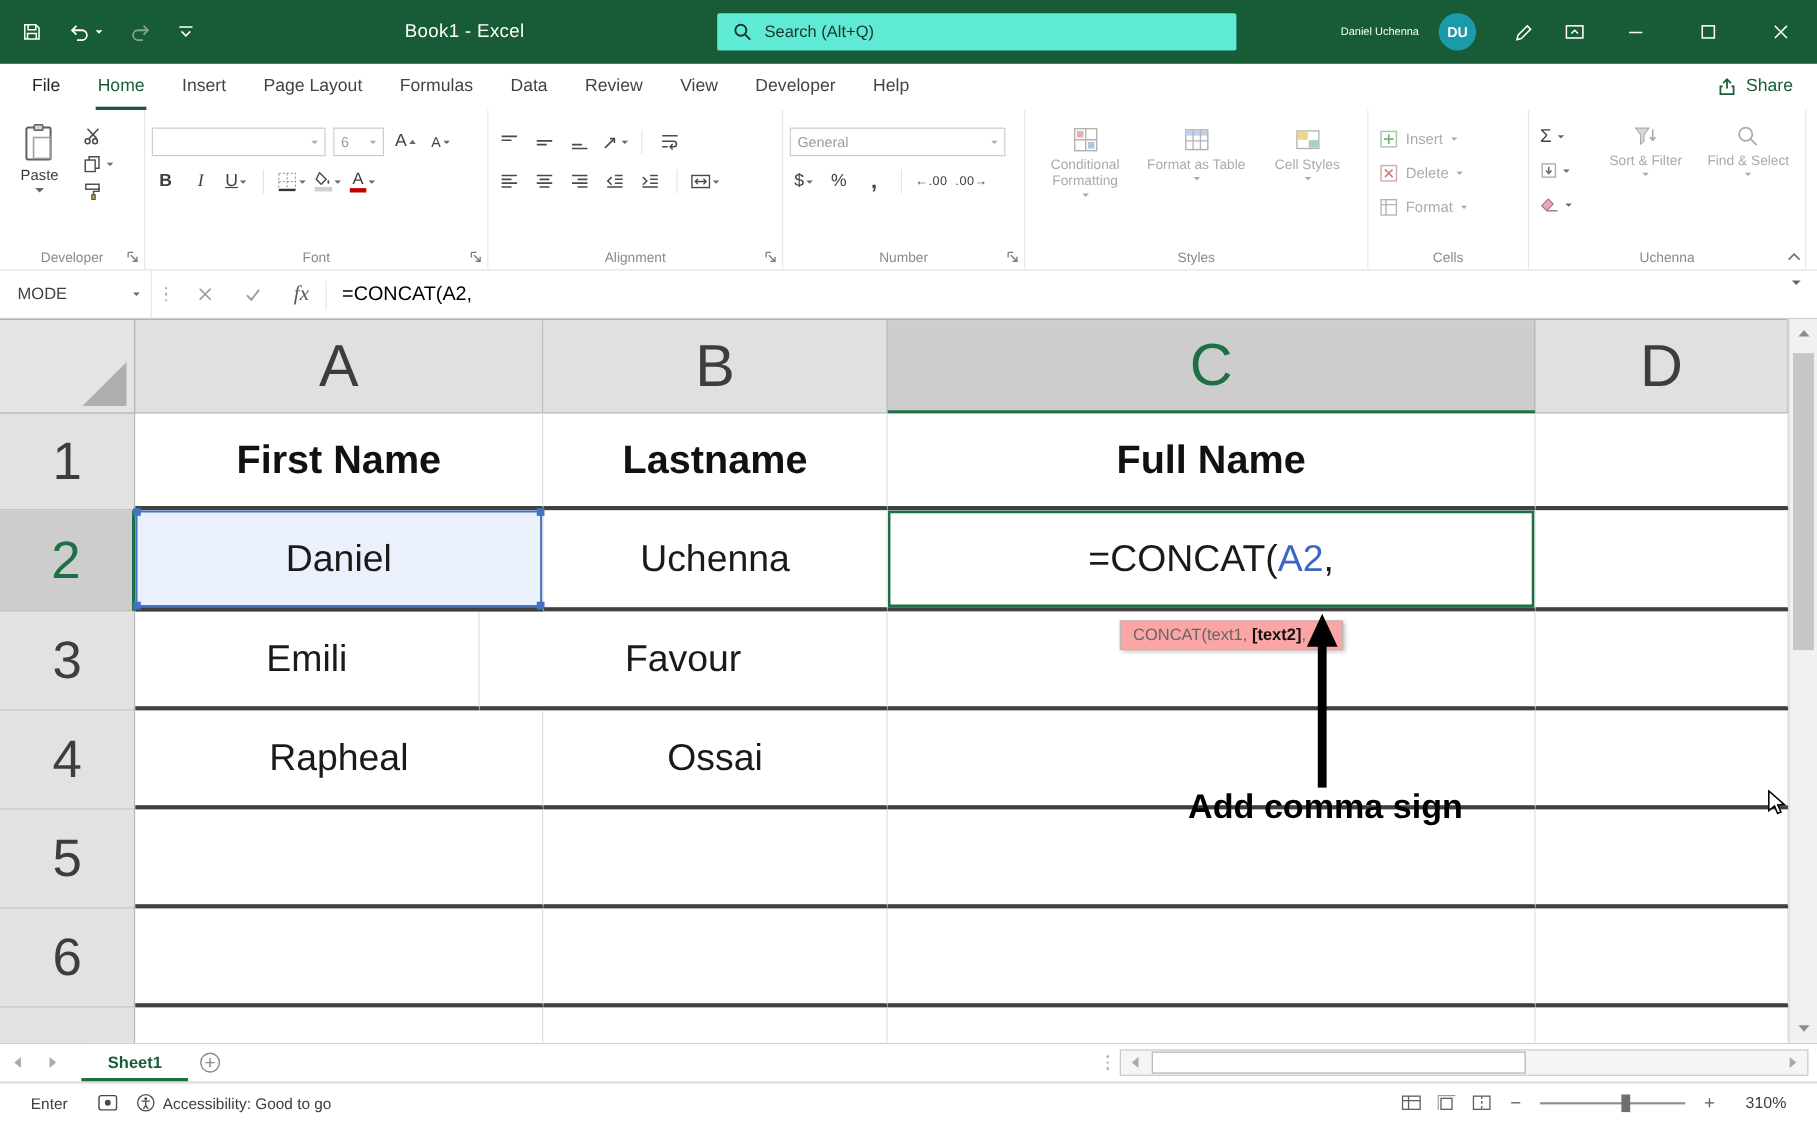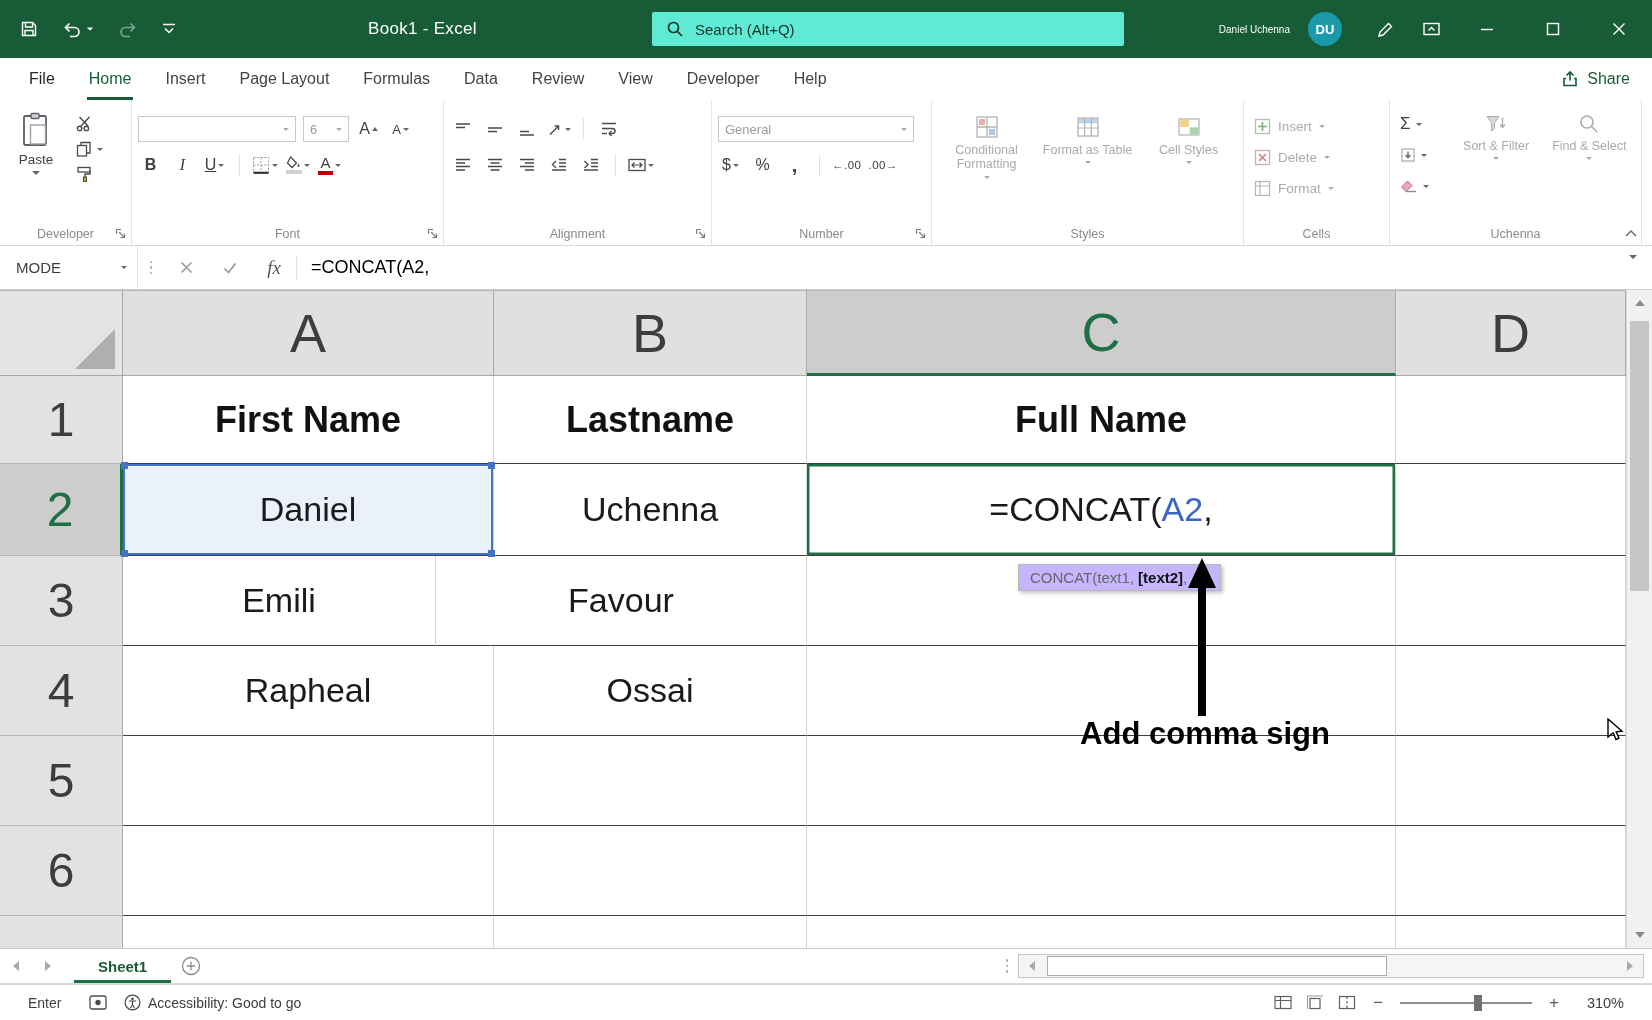"First Name" .c { border-bottom: 1px solid #404040 -> 4px solid #404040 }
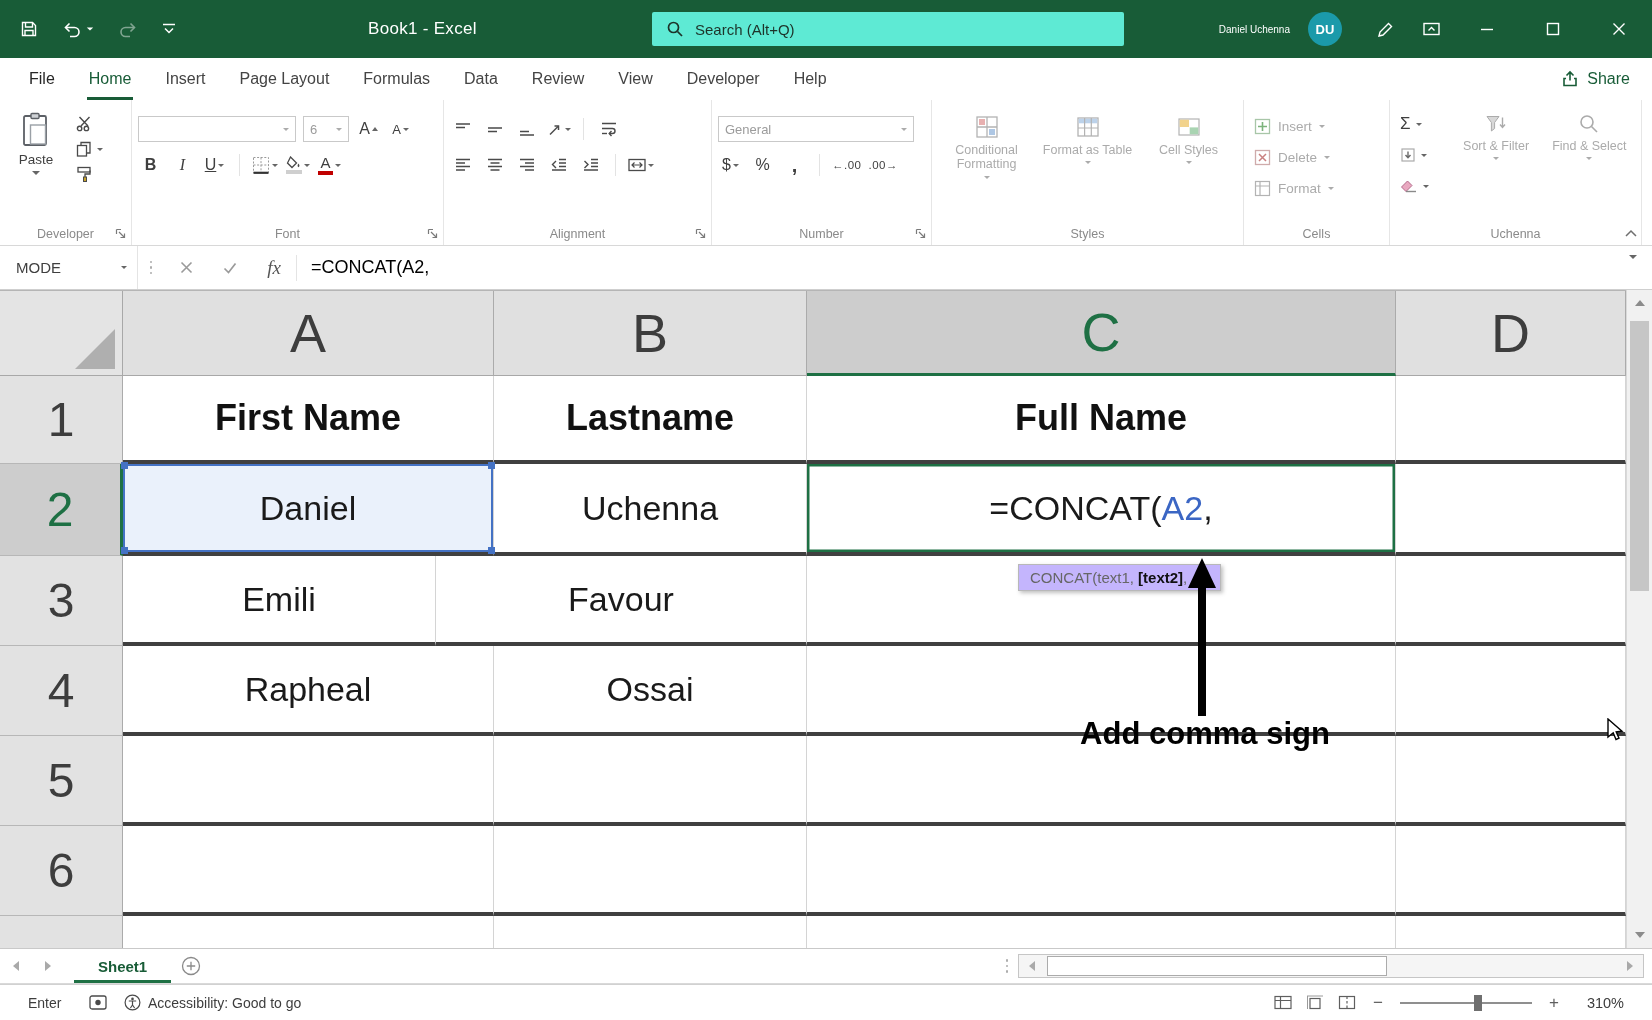"CONCAT(text1, [text2], ...)" .tooltip { background: #c4b5fd -> #fca5a5 }
